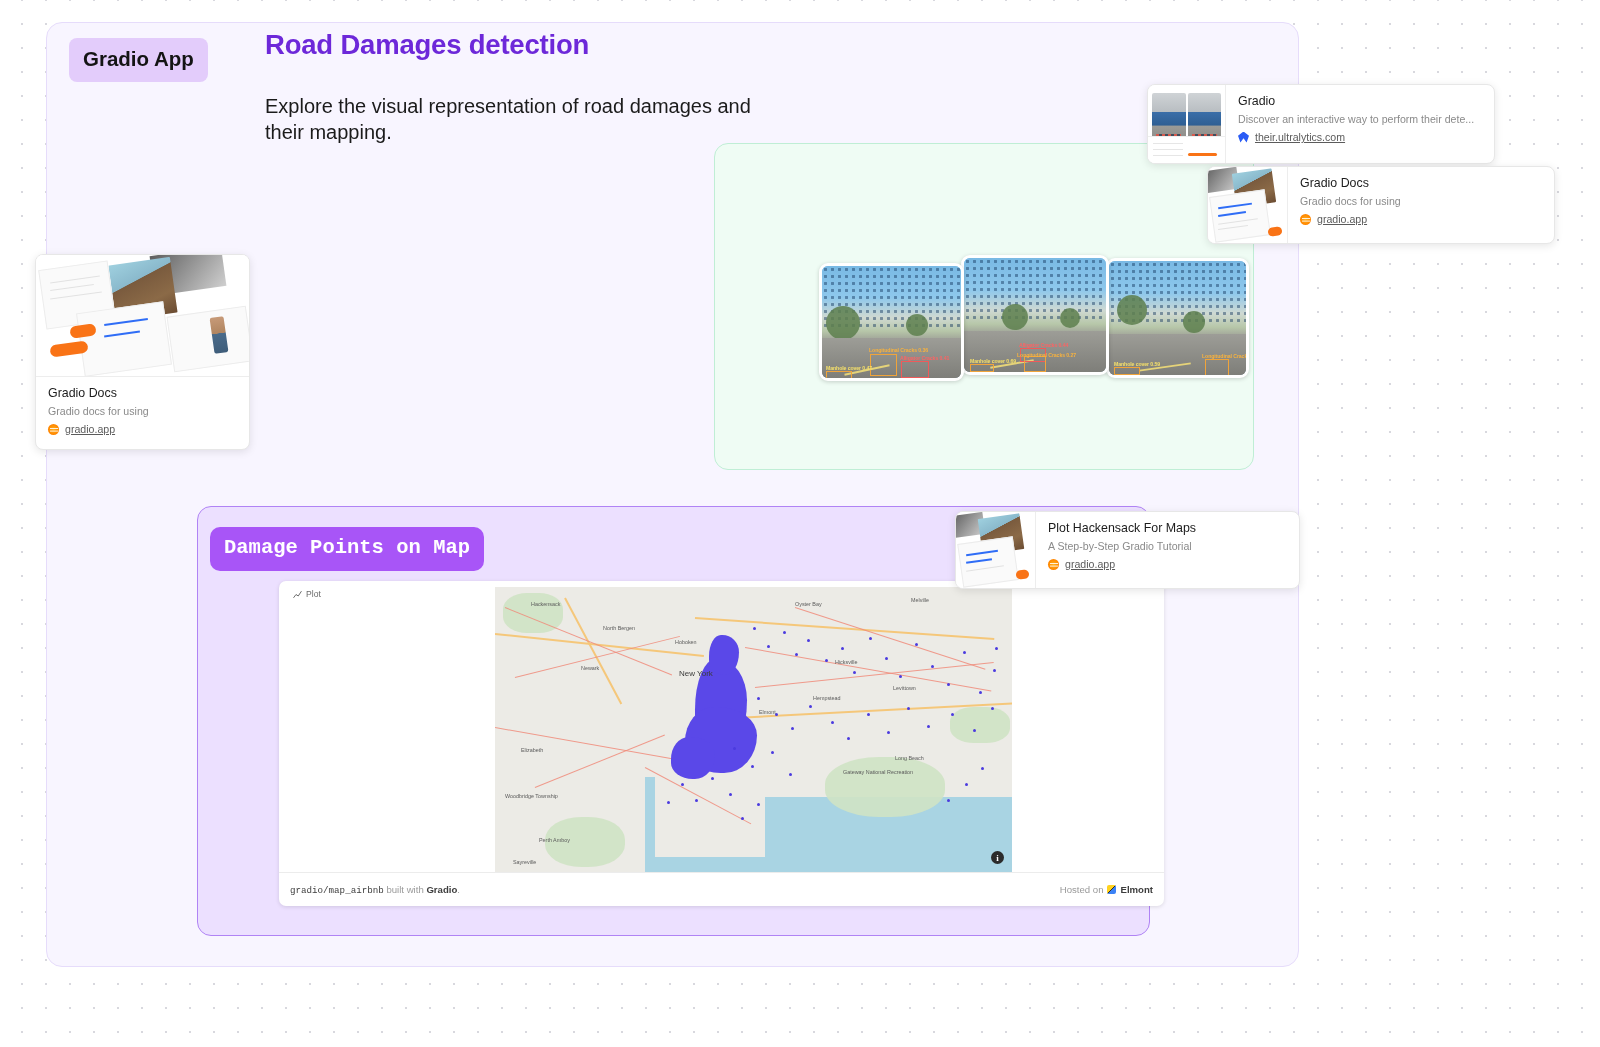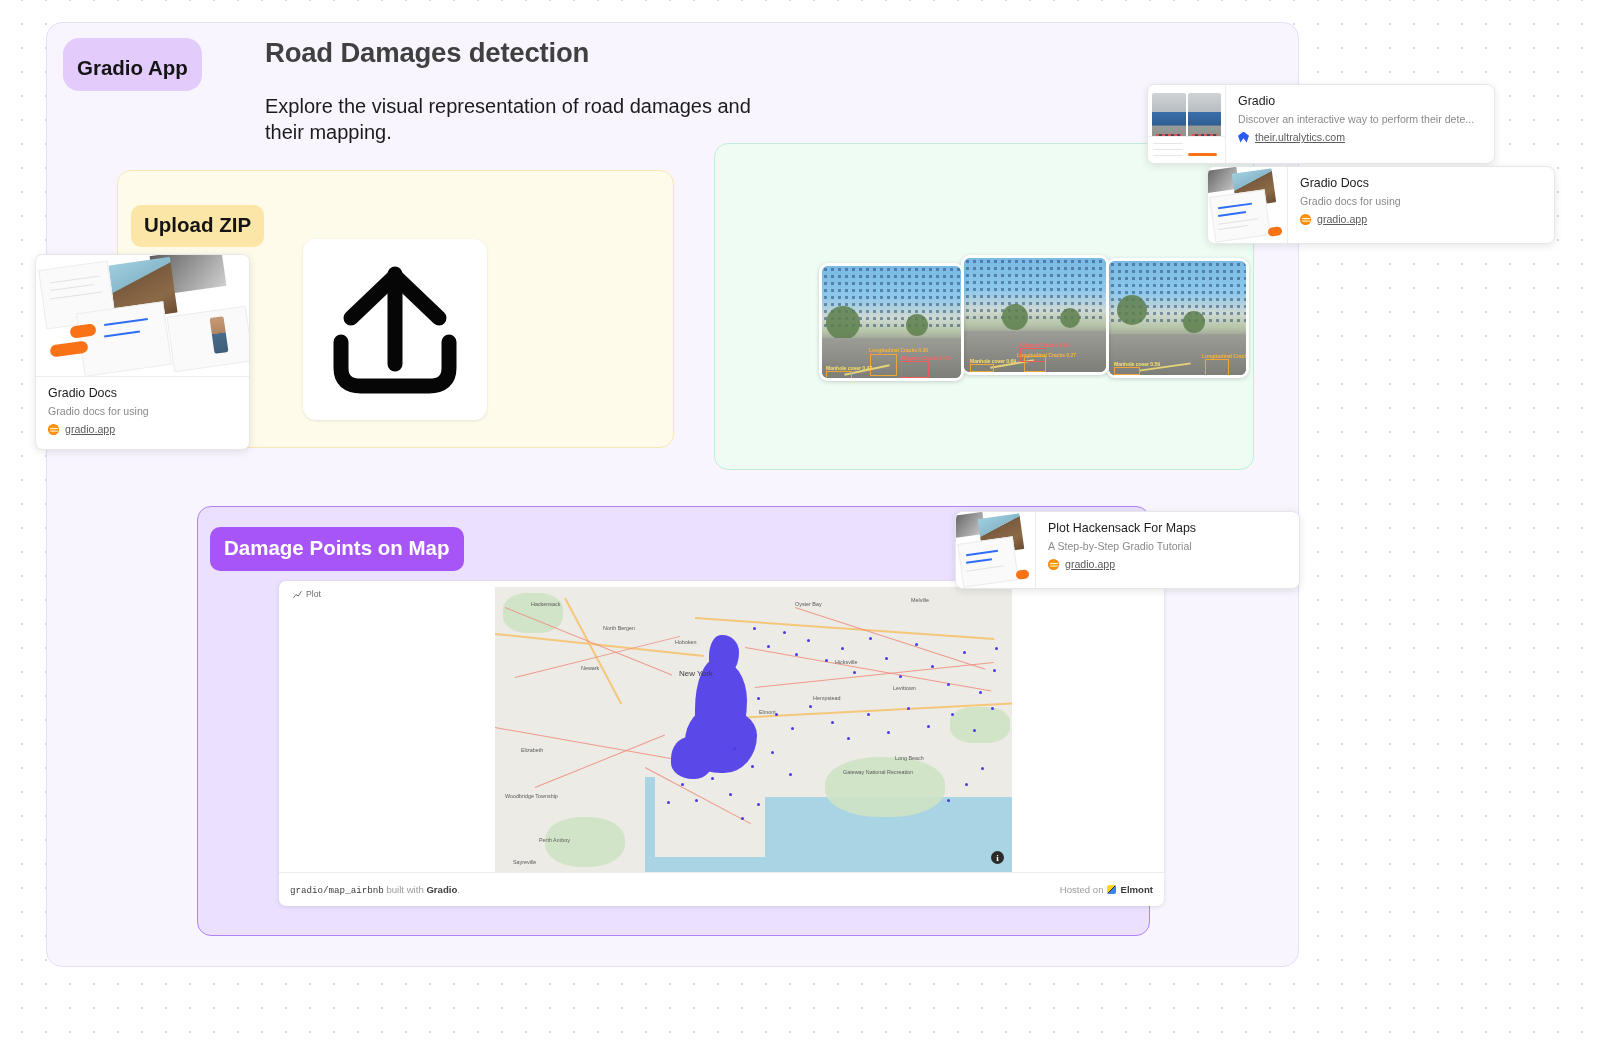"Gradio App" .badge-app { border-radius: 16px -> 8px; left: 16px -> 22px; padding: 20px 14px 12px -> 11px 14px 12px }
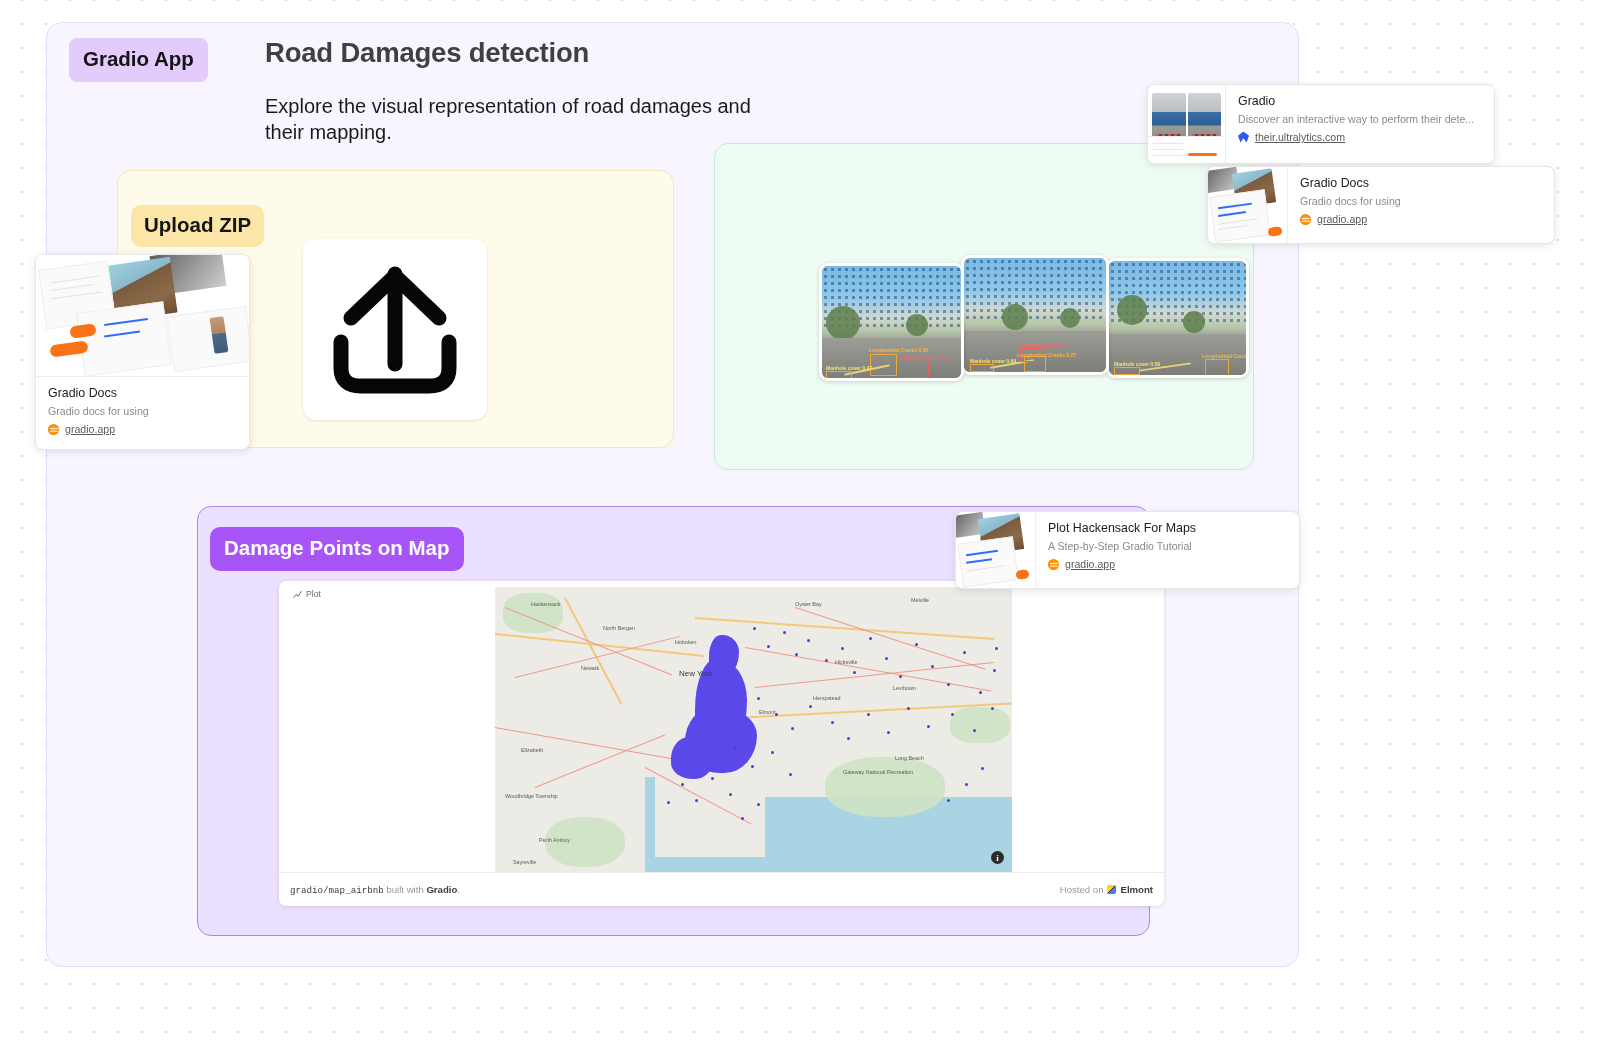"Road Damages detection" .app-title { color: #404040 -> #6d28d9; top: 14px -> 6px }
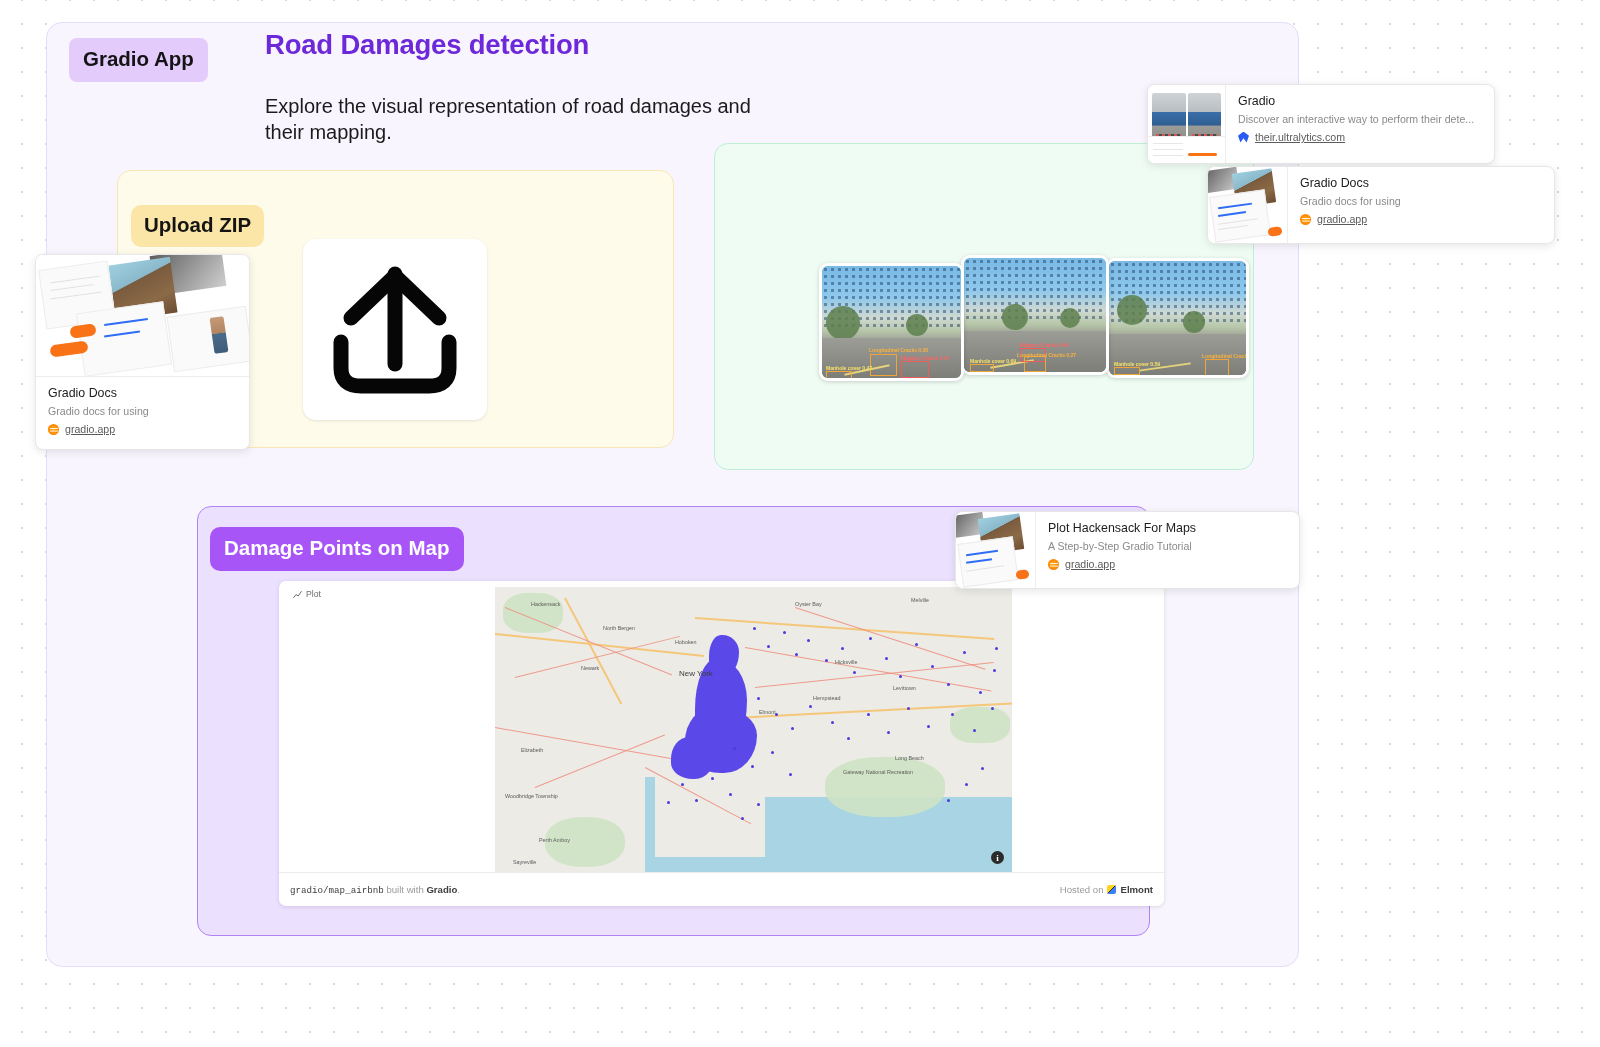"Upload ZIP" div.upload-panel { html: <div> <div>Upload ZIP</div> <div> <svg> <path></path> <path></path> <path></path> </svg> </div> </div> -> none }
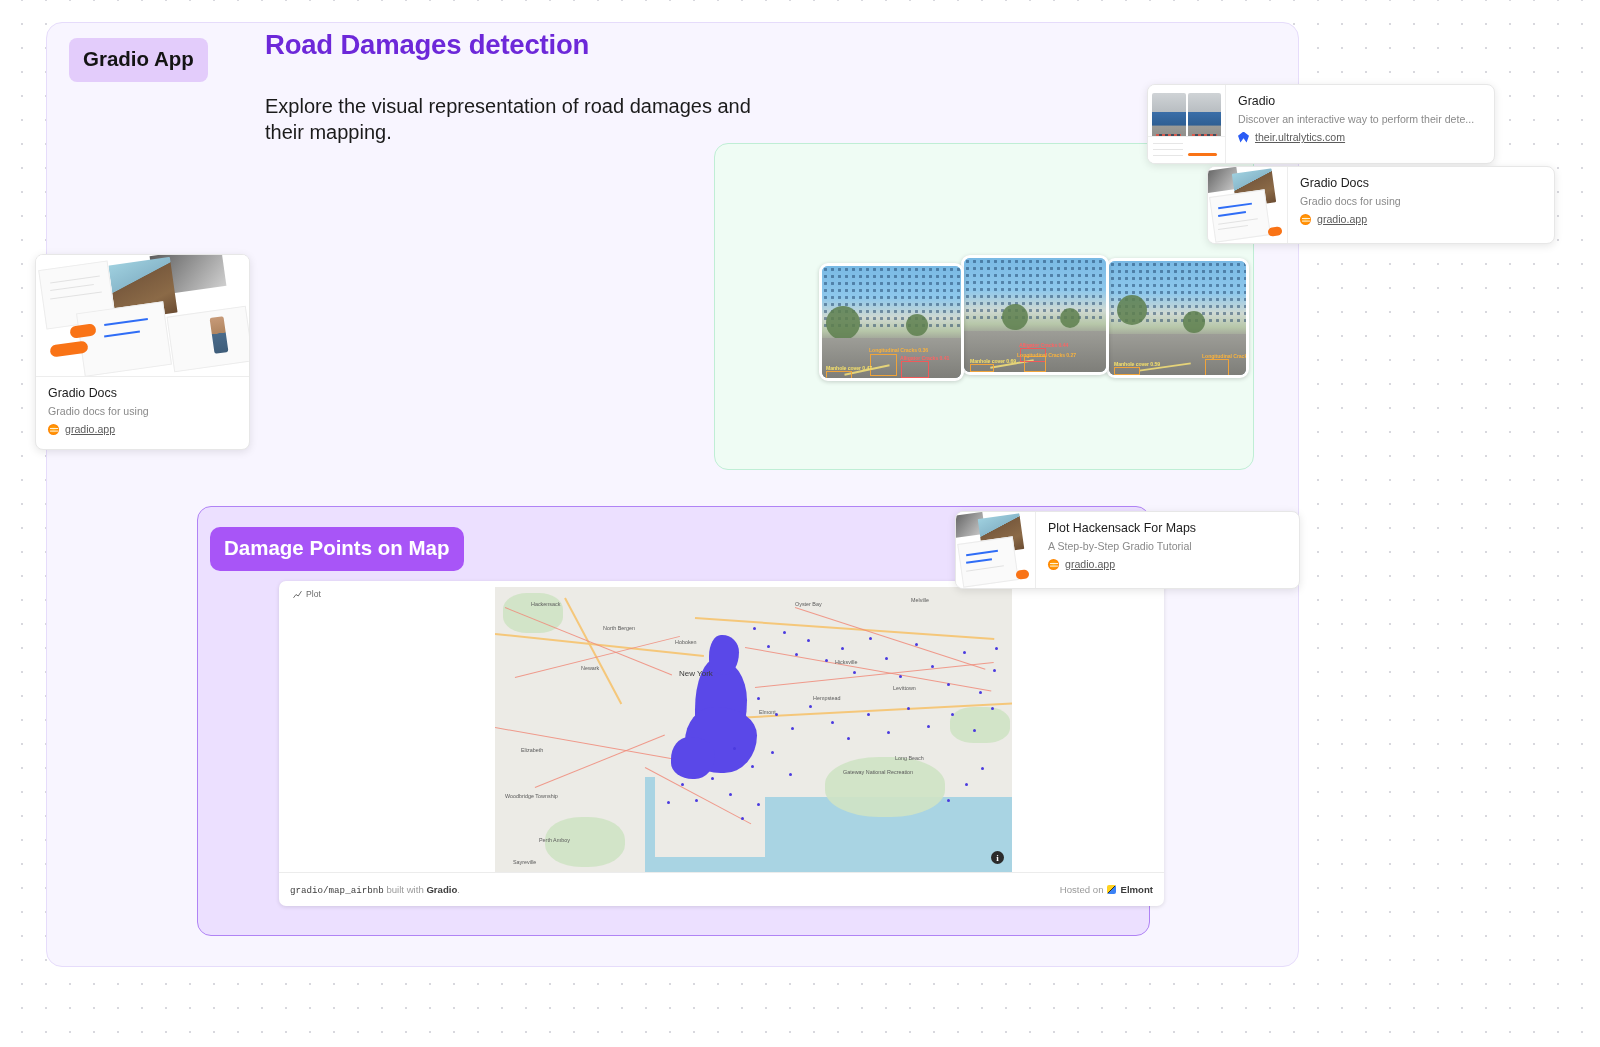"Damage Points on Map" .badge-map { font-family: none -> Liberation Mono, monospace }
